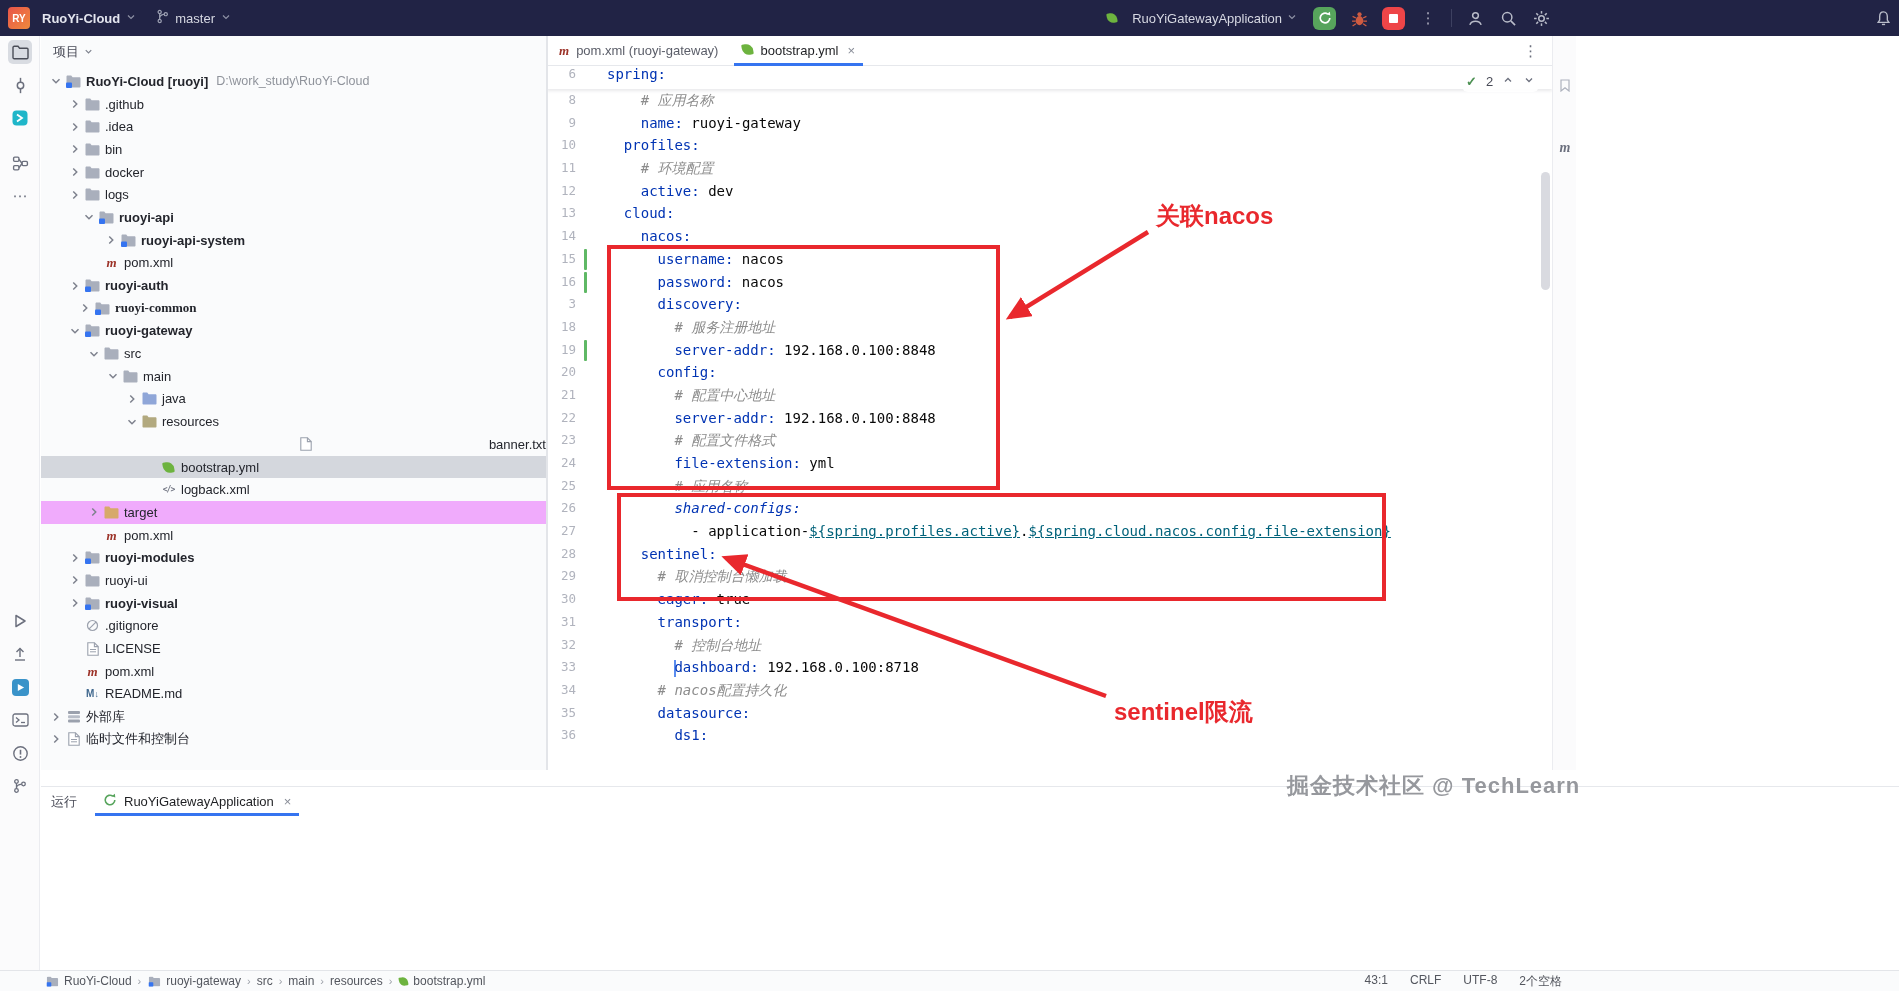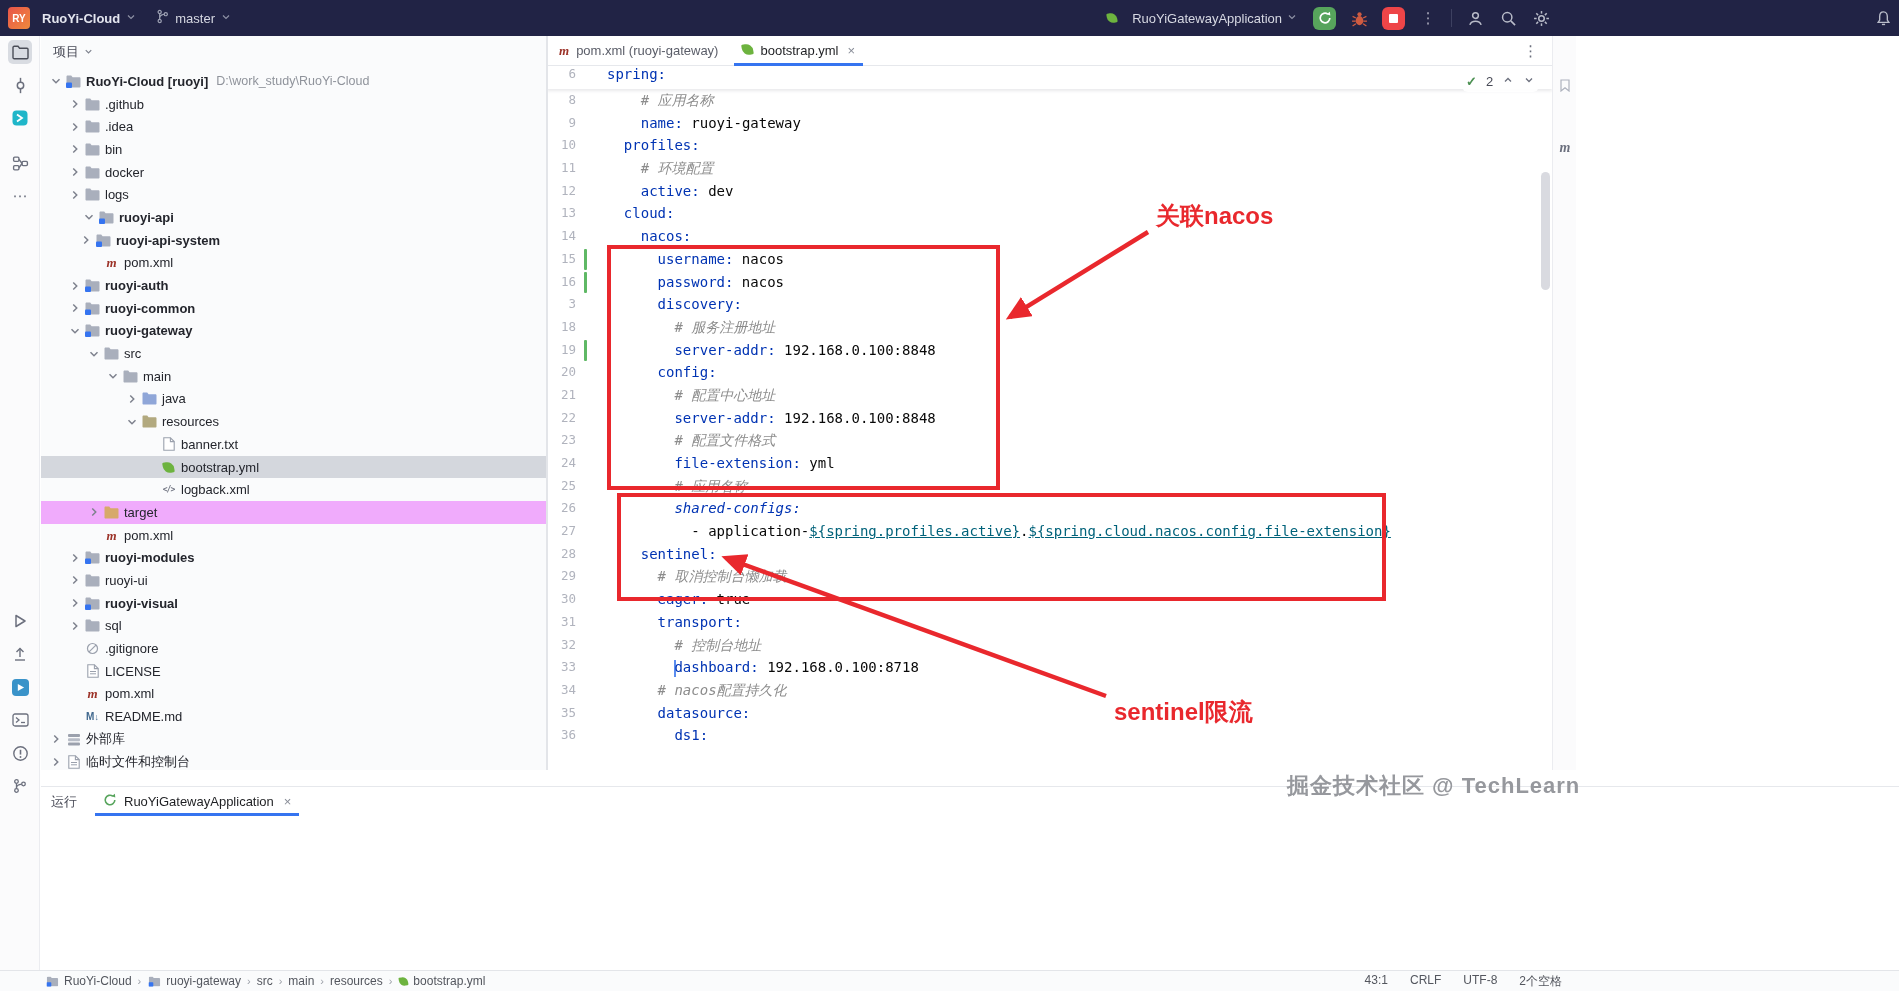"ruoyi-api-system" div.trow { padding-left: 36px -> 61px }
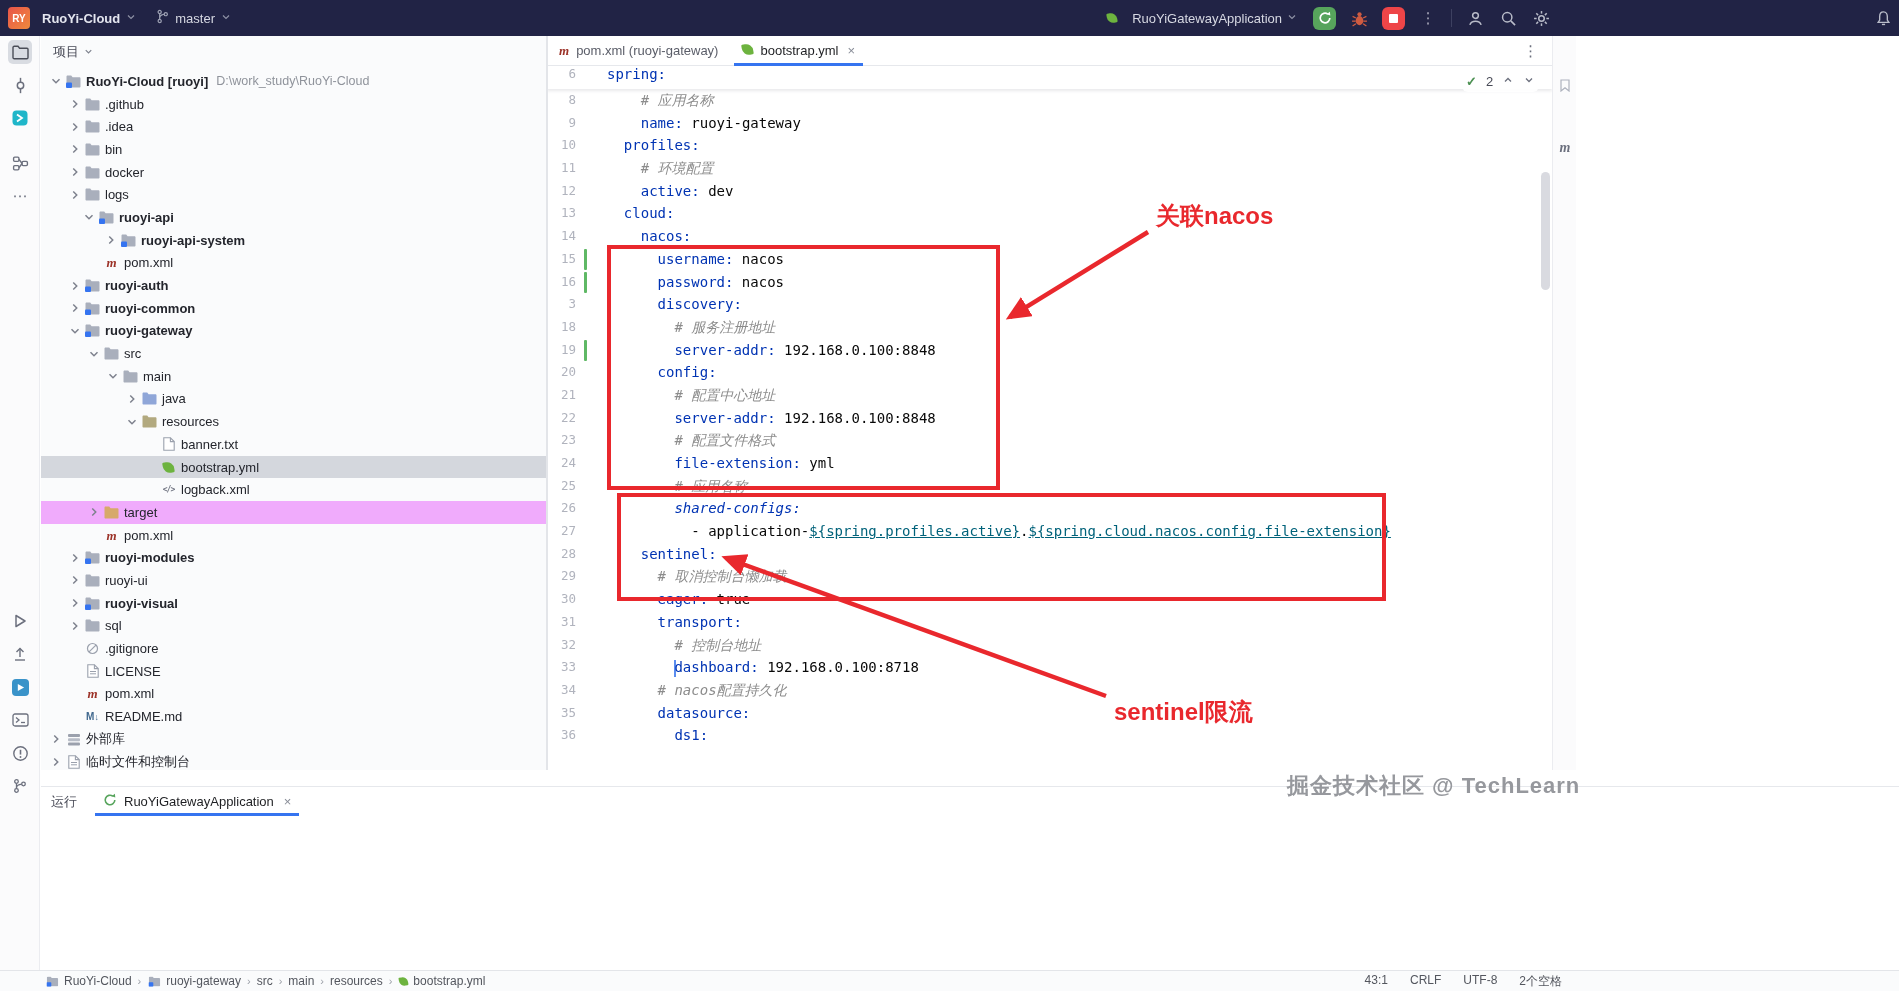"ruoyi-common" div.trow { font-family: none -> Liberation Serif, serif; padding-left: 25px -> 35px }
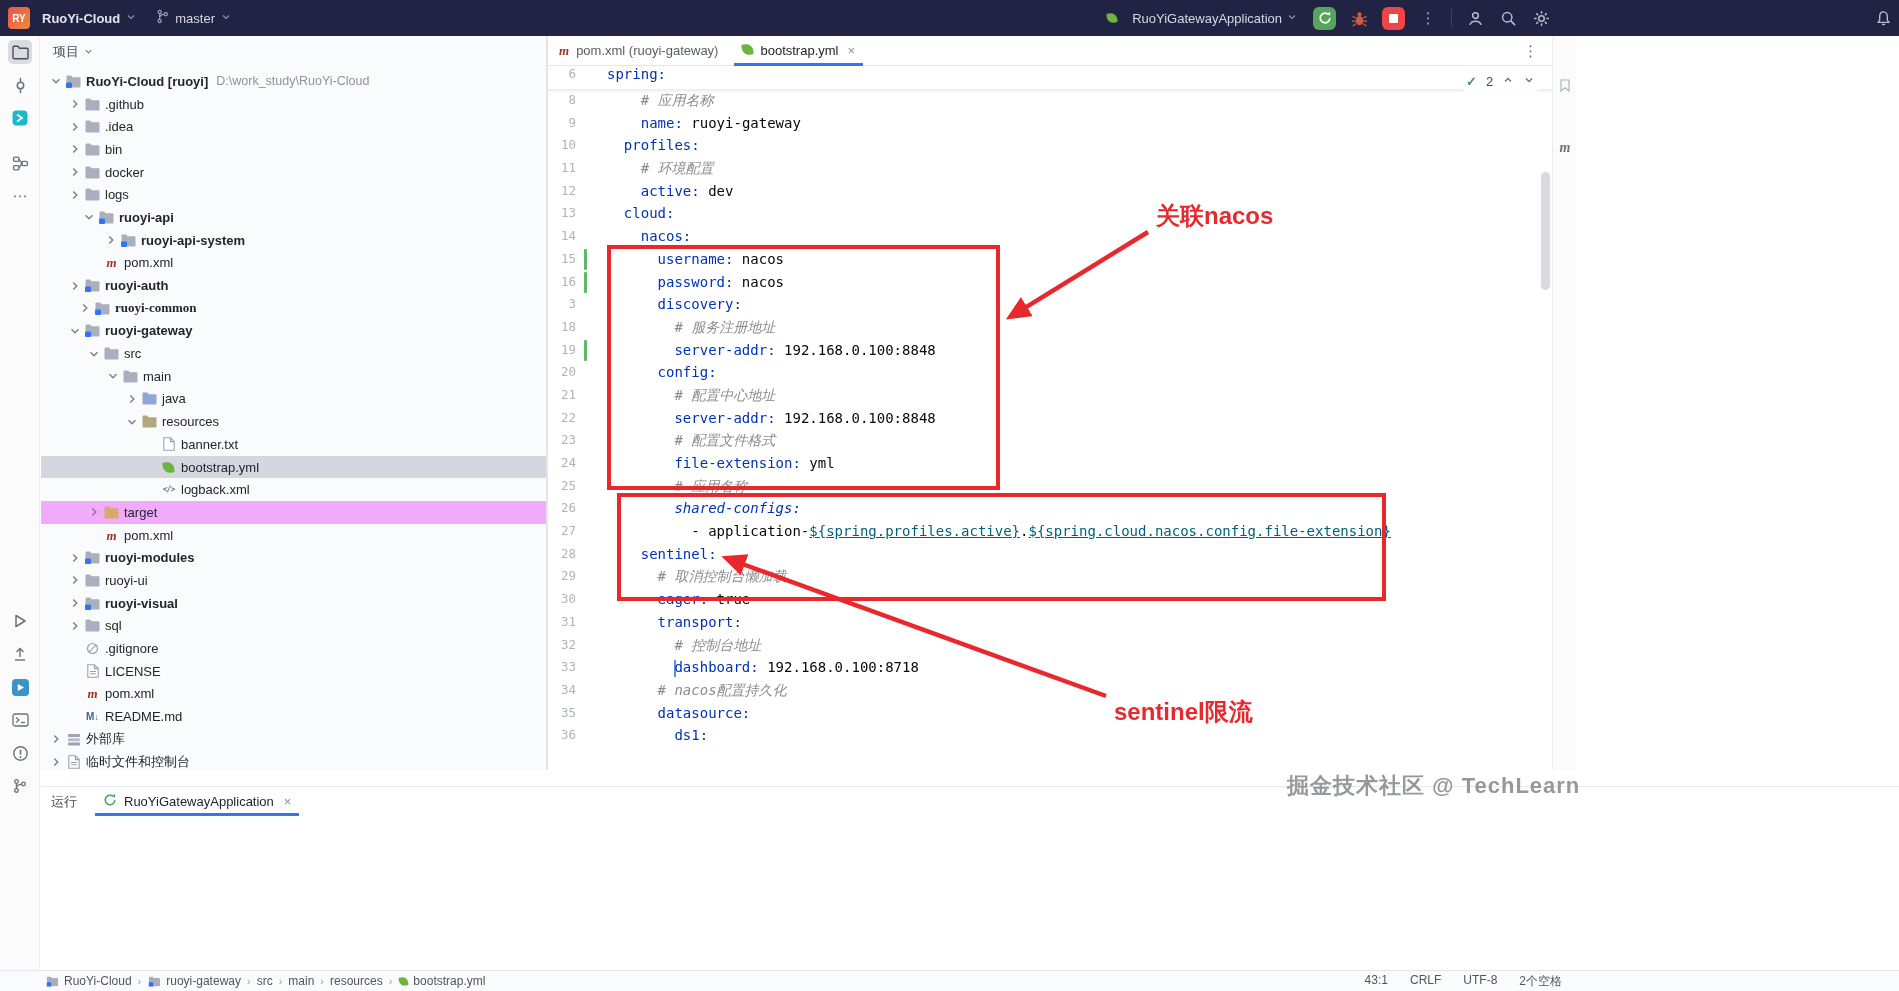"banner.txt" div.trow { justify-content: none -> space-between; padding-left: 101px -> 68px }
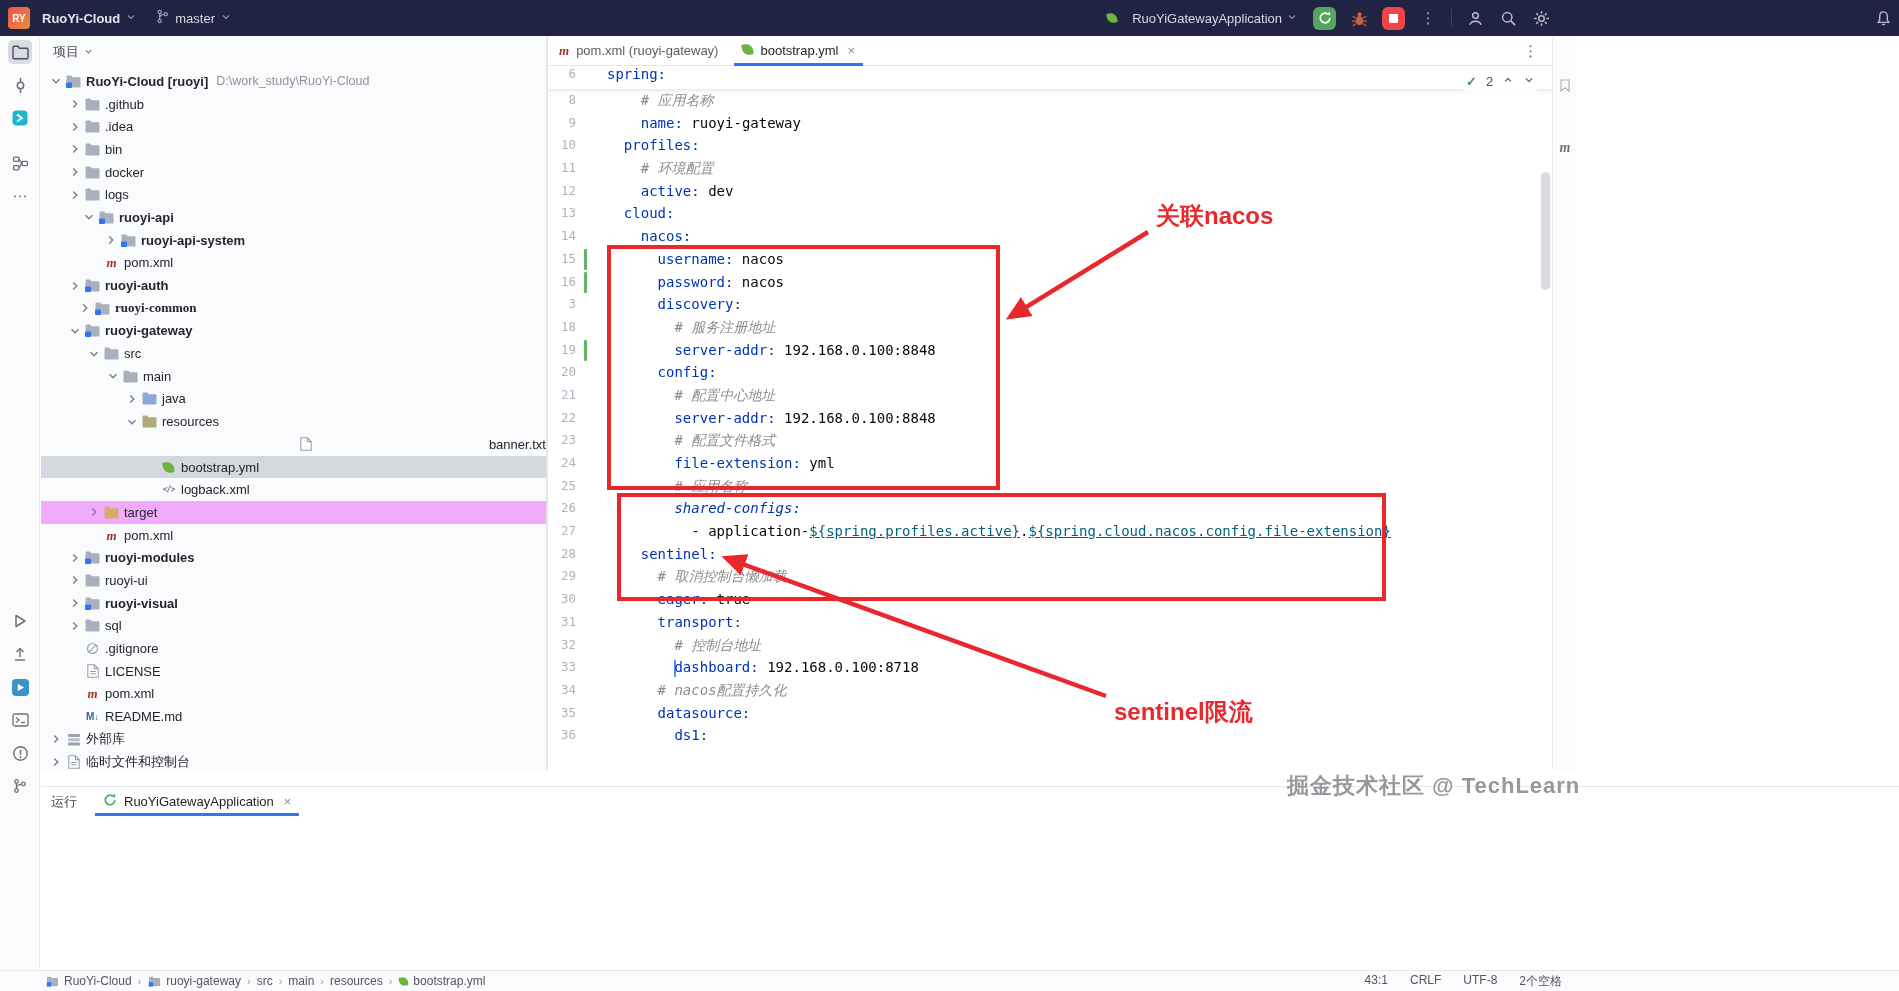"sql" div.trow { html: <div> <span> <svg> <polyline></polyline> </svg> </span> <span> <svg> <path></path> </svg> </span> <span>sql</span> </div> -> none }
